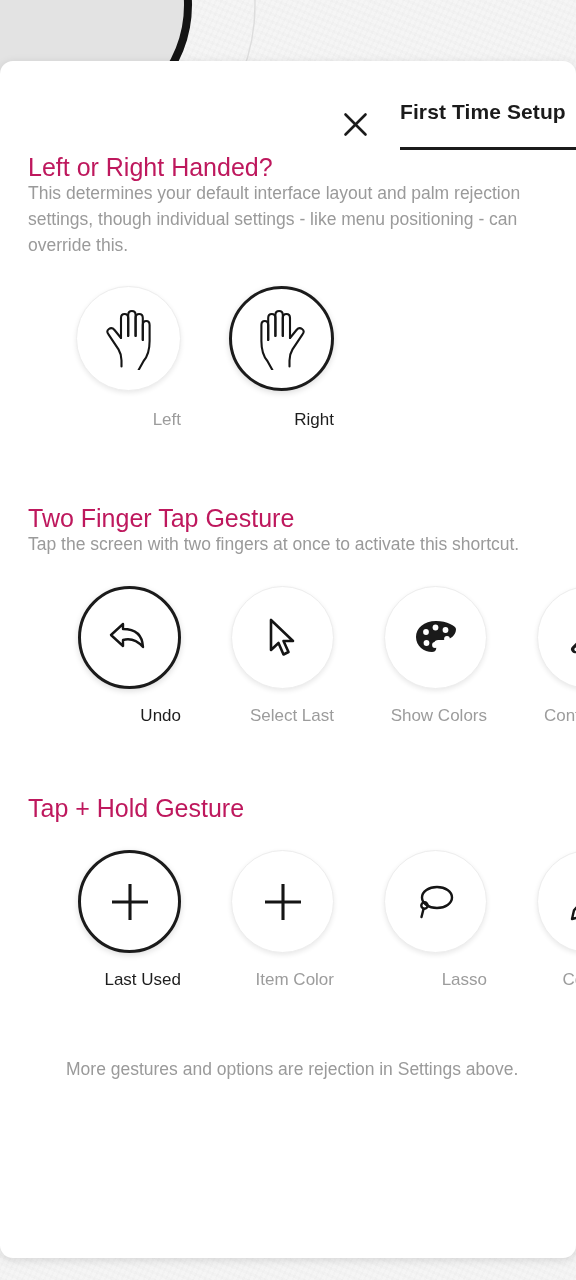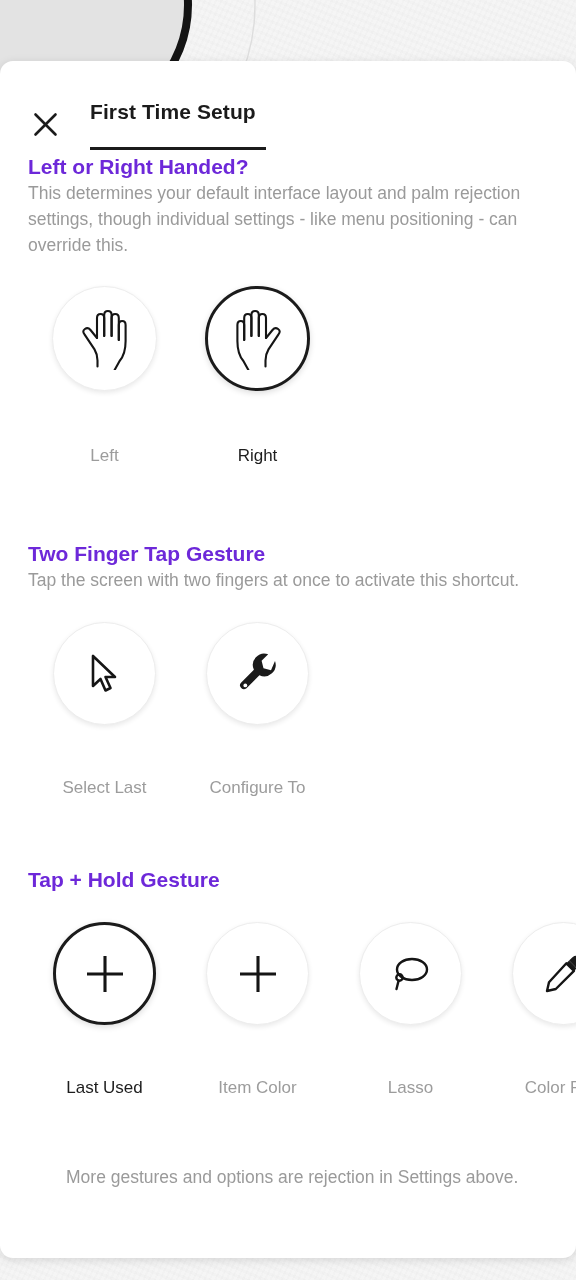"First Time Setup" .header { justify-content: none -> flex-end }
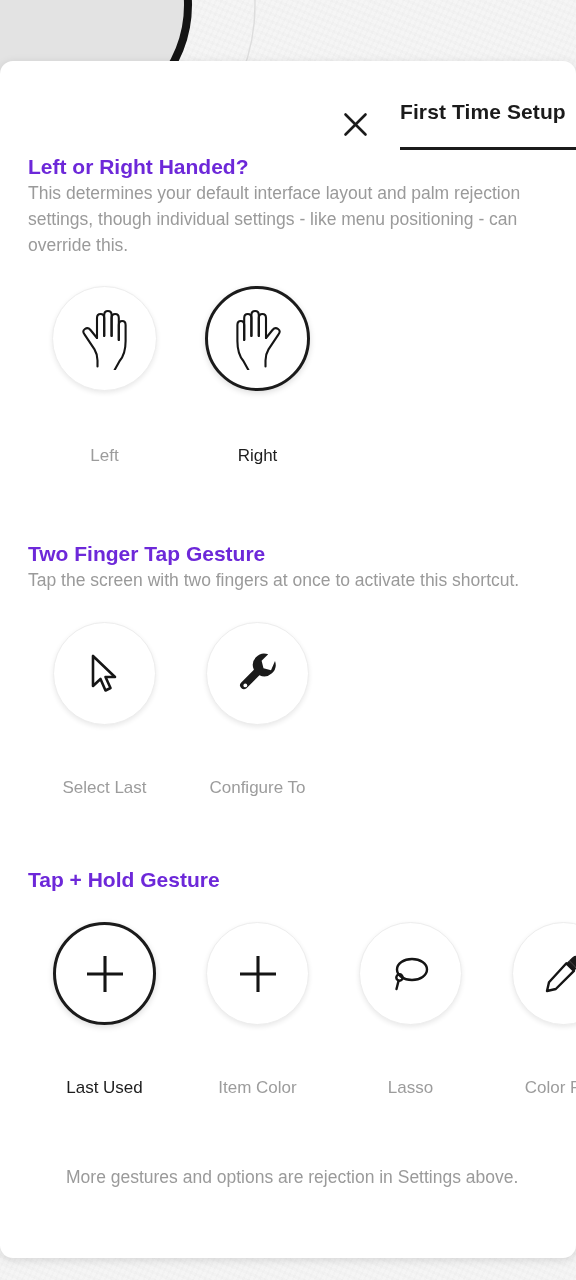"Left or Right Handed?" .section-head { color: #6d28d9 -> #be185d; font-size: 21px -> 25px; font-weight: bold -> normal }
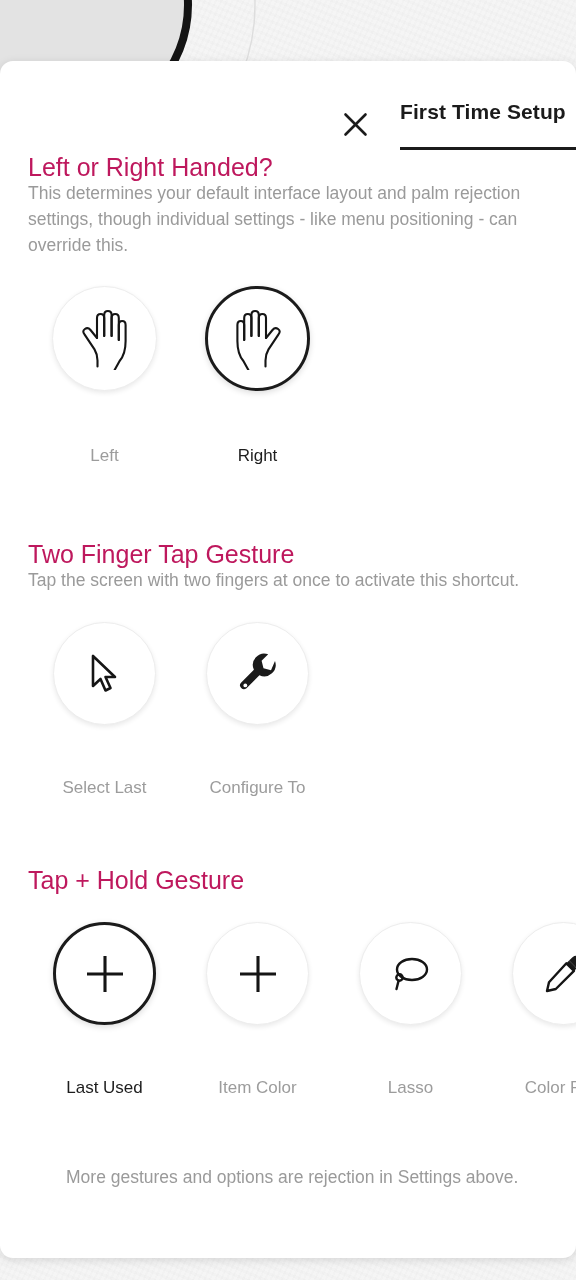"Left" .option { align-items: center -> flex-end; gap: 36px -> none }
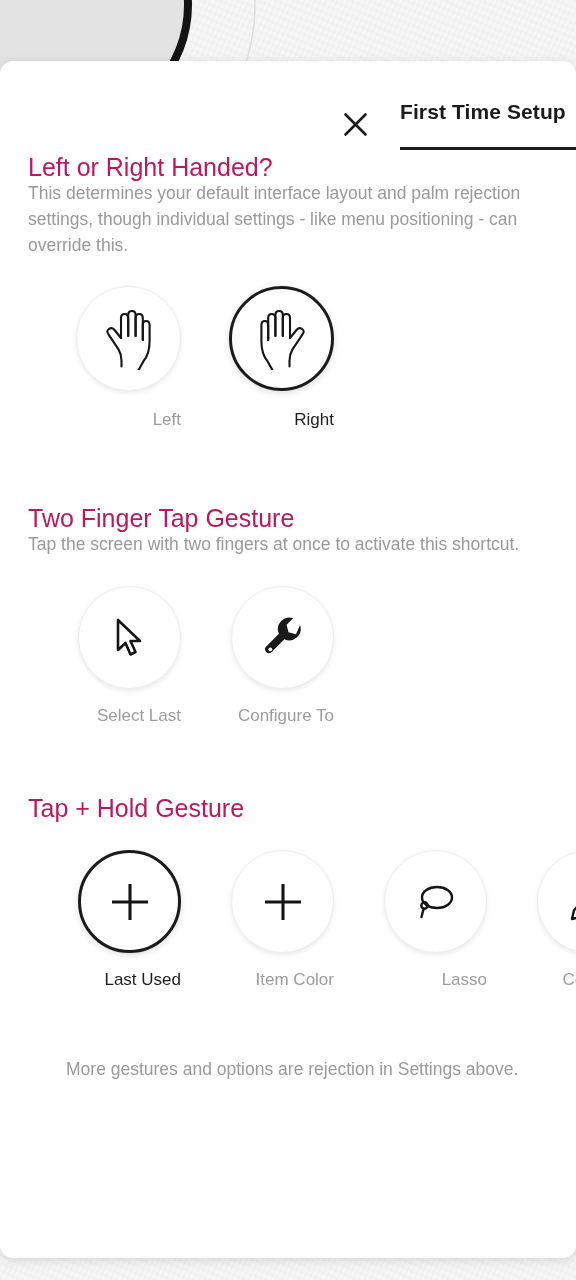"Undo" div.option { html: none -> <div> <div> <svg> <path></path> </svg> </div> <div>Undo</div> </div> }
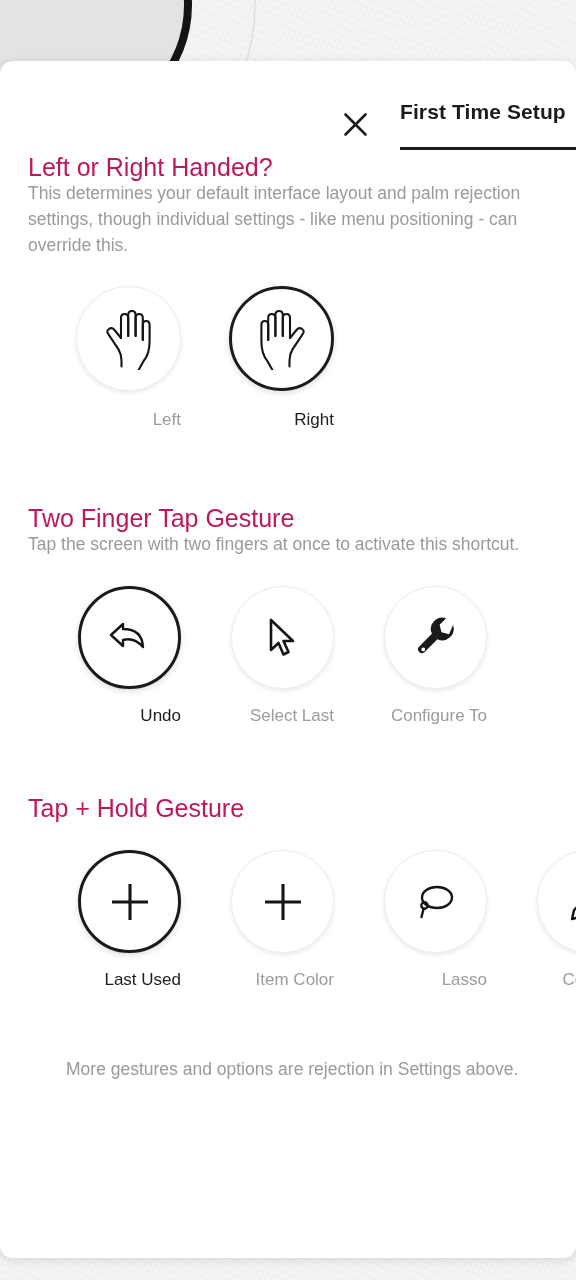"Show Colors" div.option { html: none -> <div> <div> <svg> <path></path> <circle></circle> <circle></circle> <circle></circle> <circle></circle> <circle></circle> <circle></circle> </svg> </div> <div>Show Colors</div> </div> }
